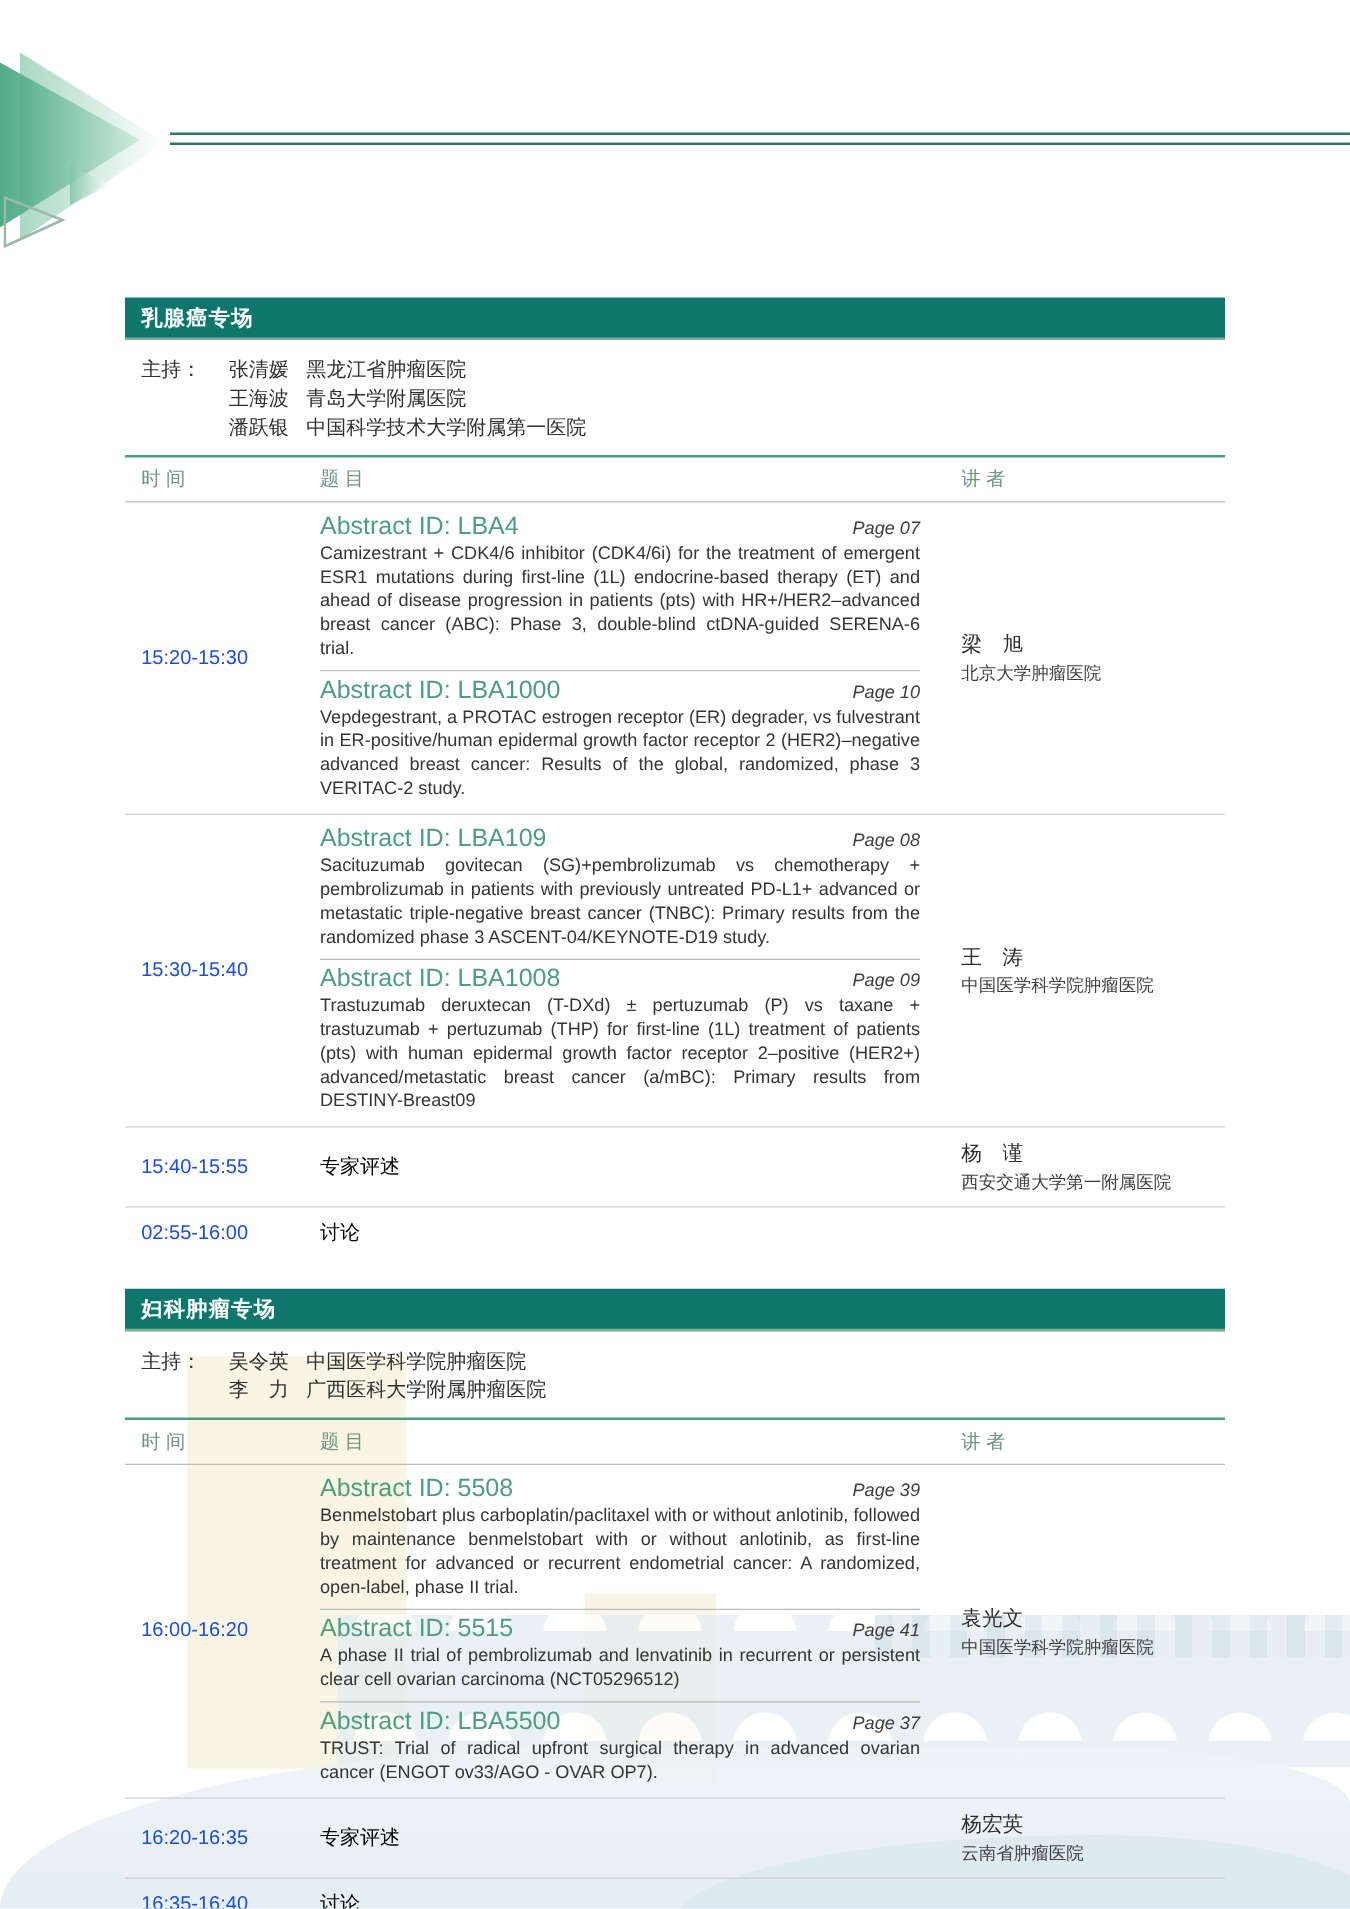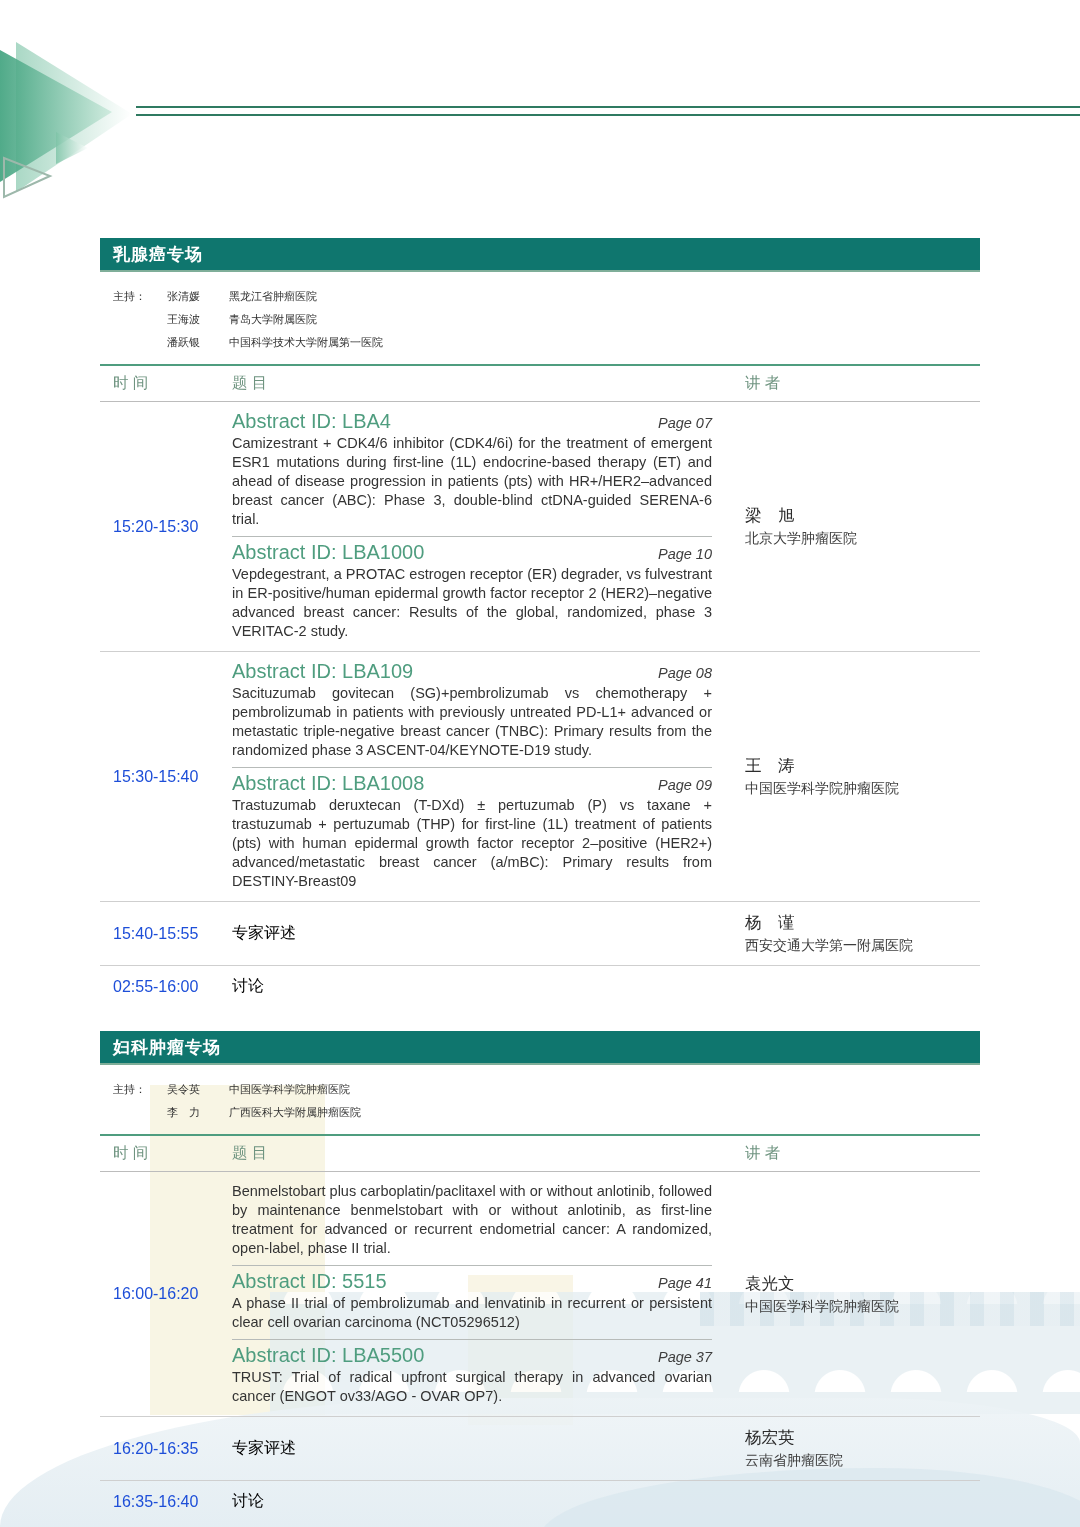"主持：" .chairs { font-size: 11px -> 16px; gap: none -> 16px }
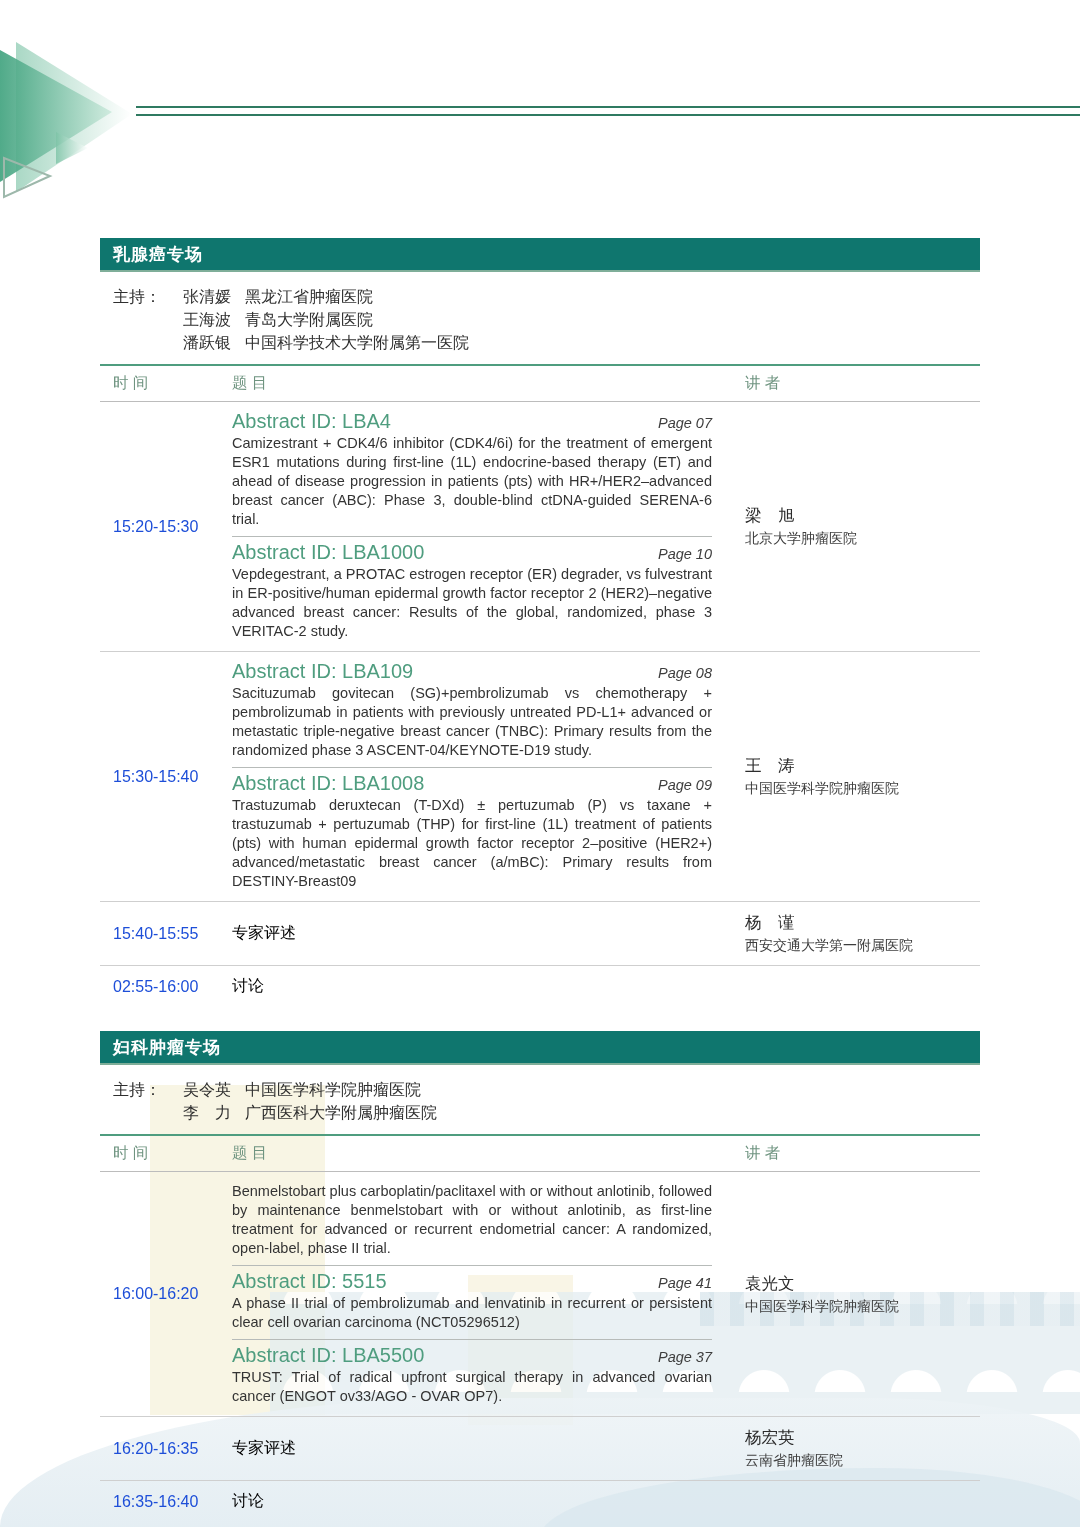"题 目" .col-title { margin-left: none -> 24px }
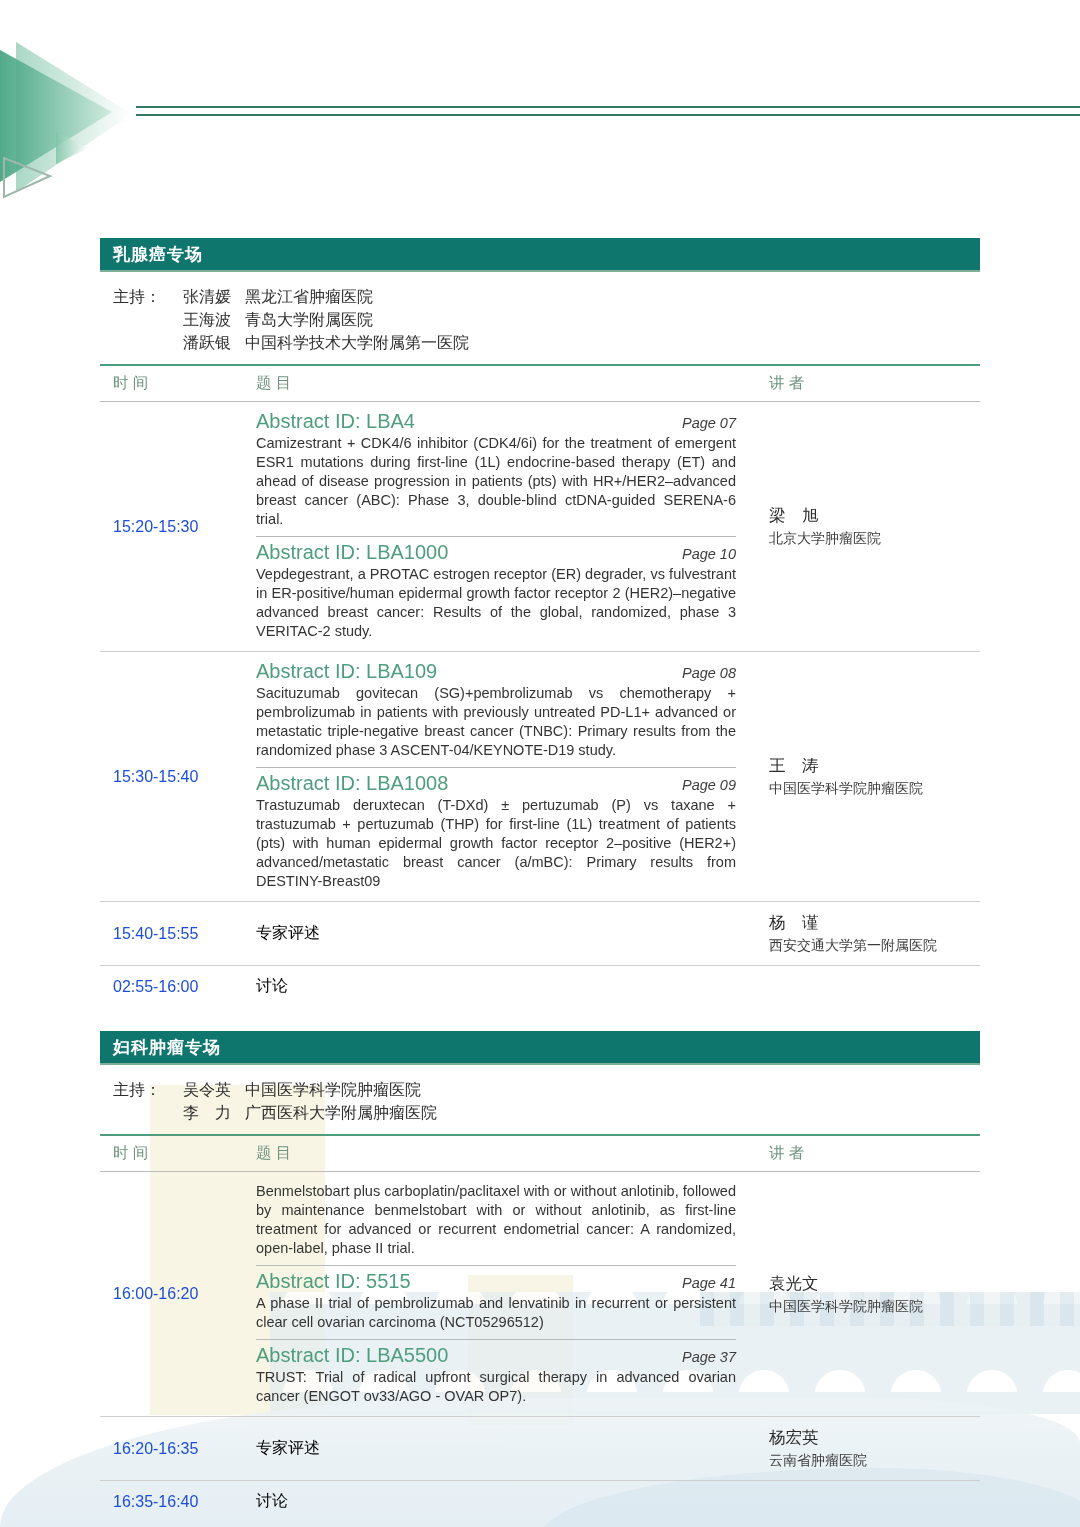"Abstract ID: 5508" div.abs-head { html: none -> <div> <span>Abstract ID: 5508</span> <span>Page 39</span> </div> }
